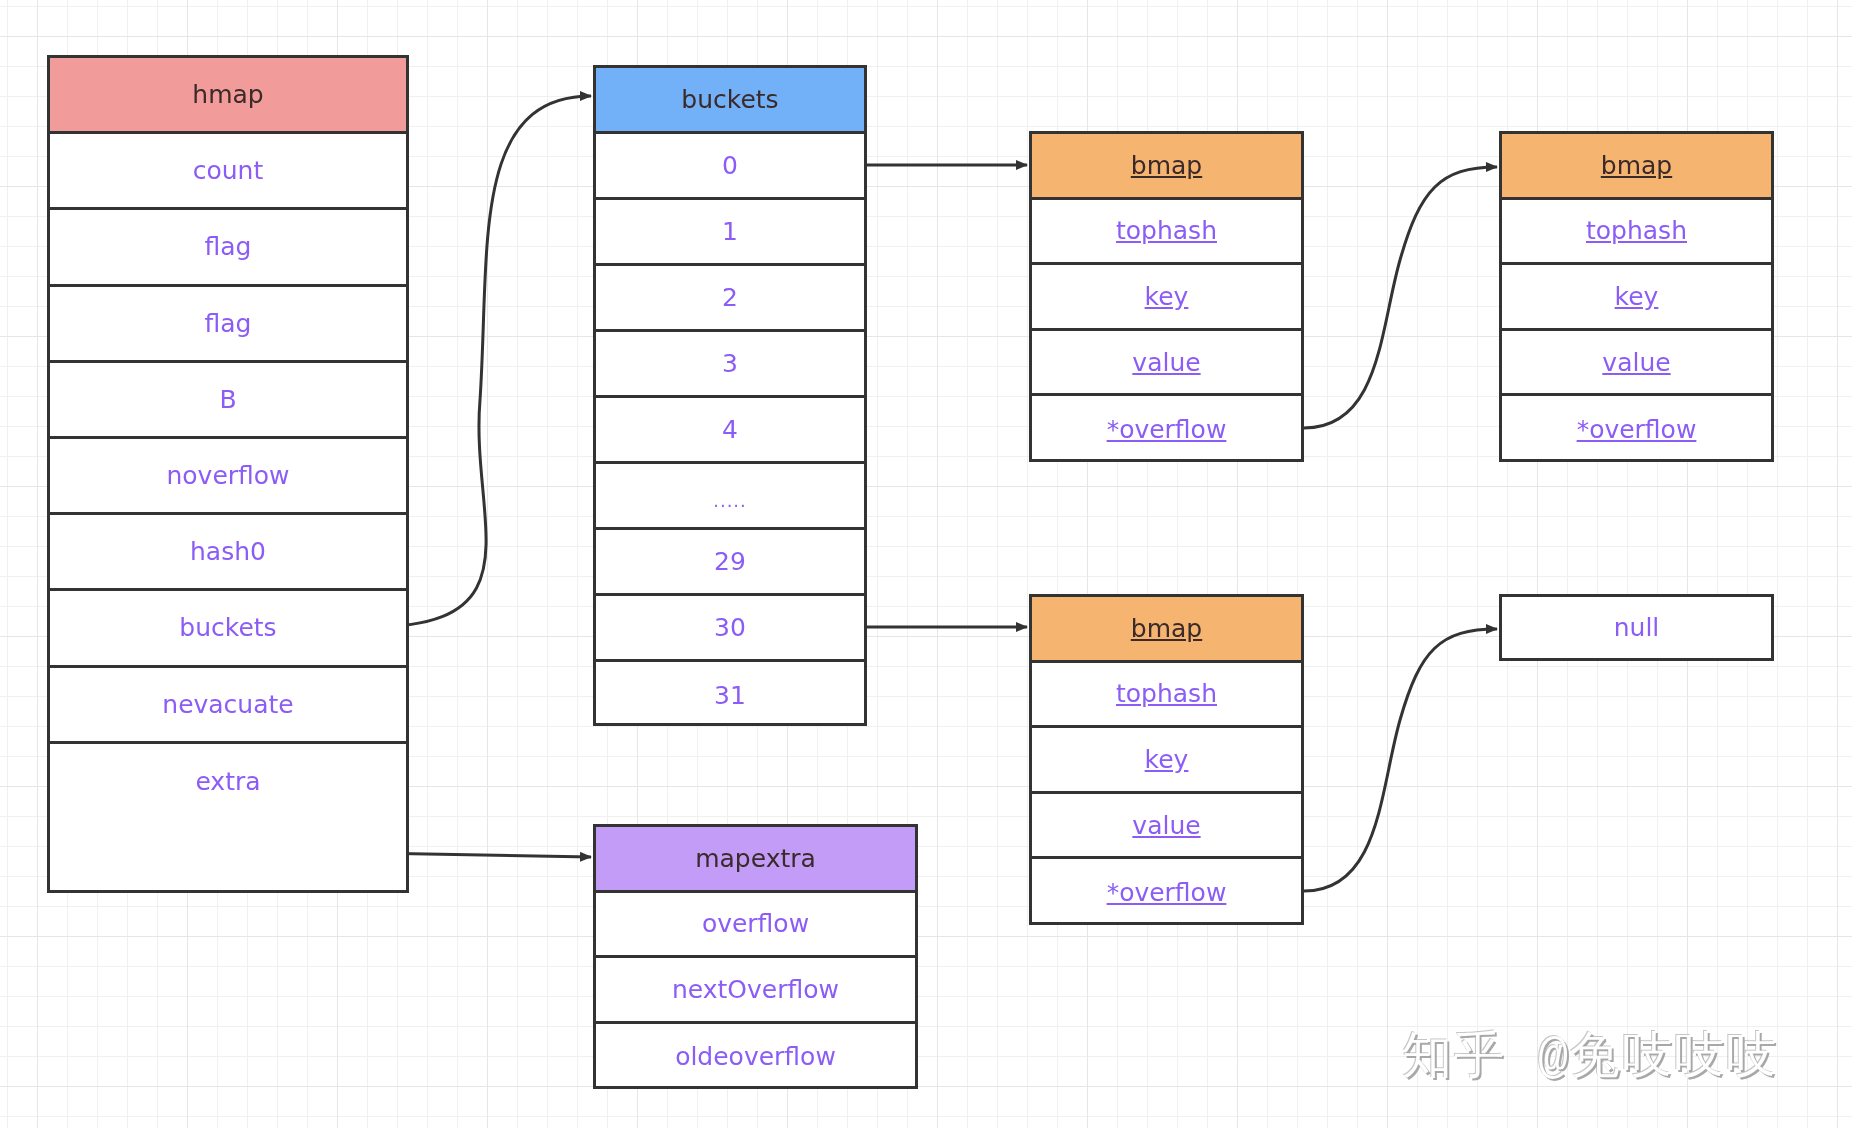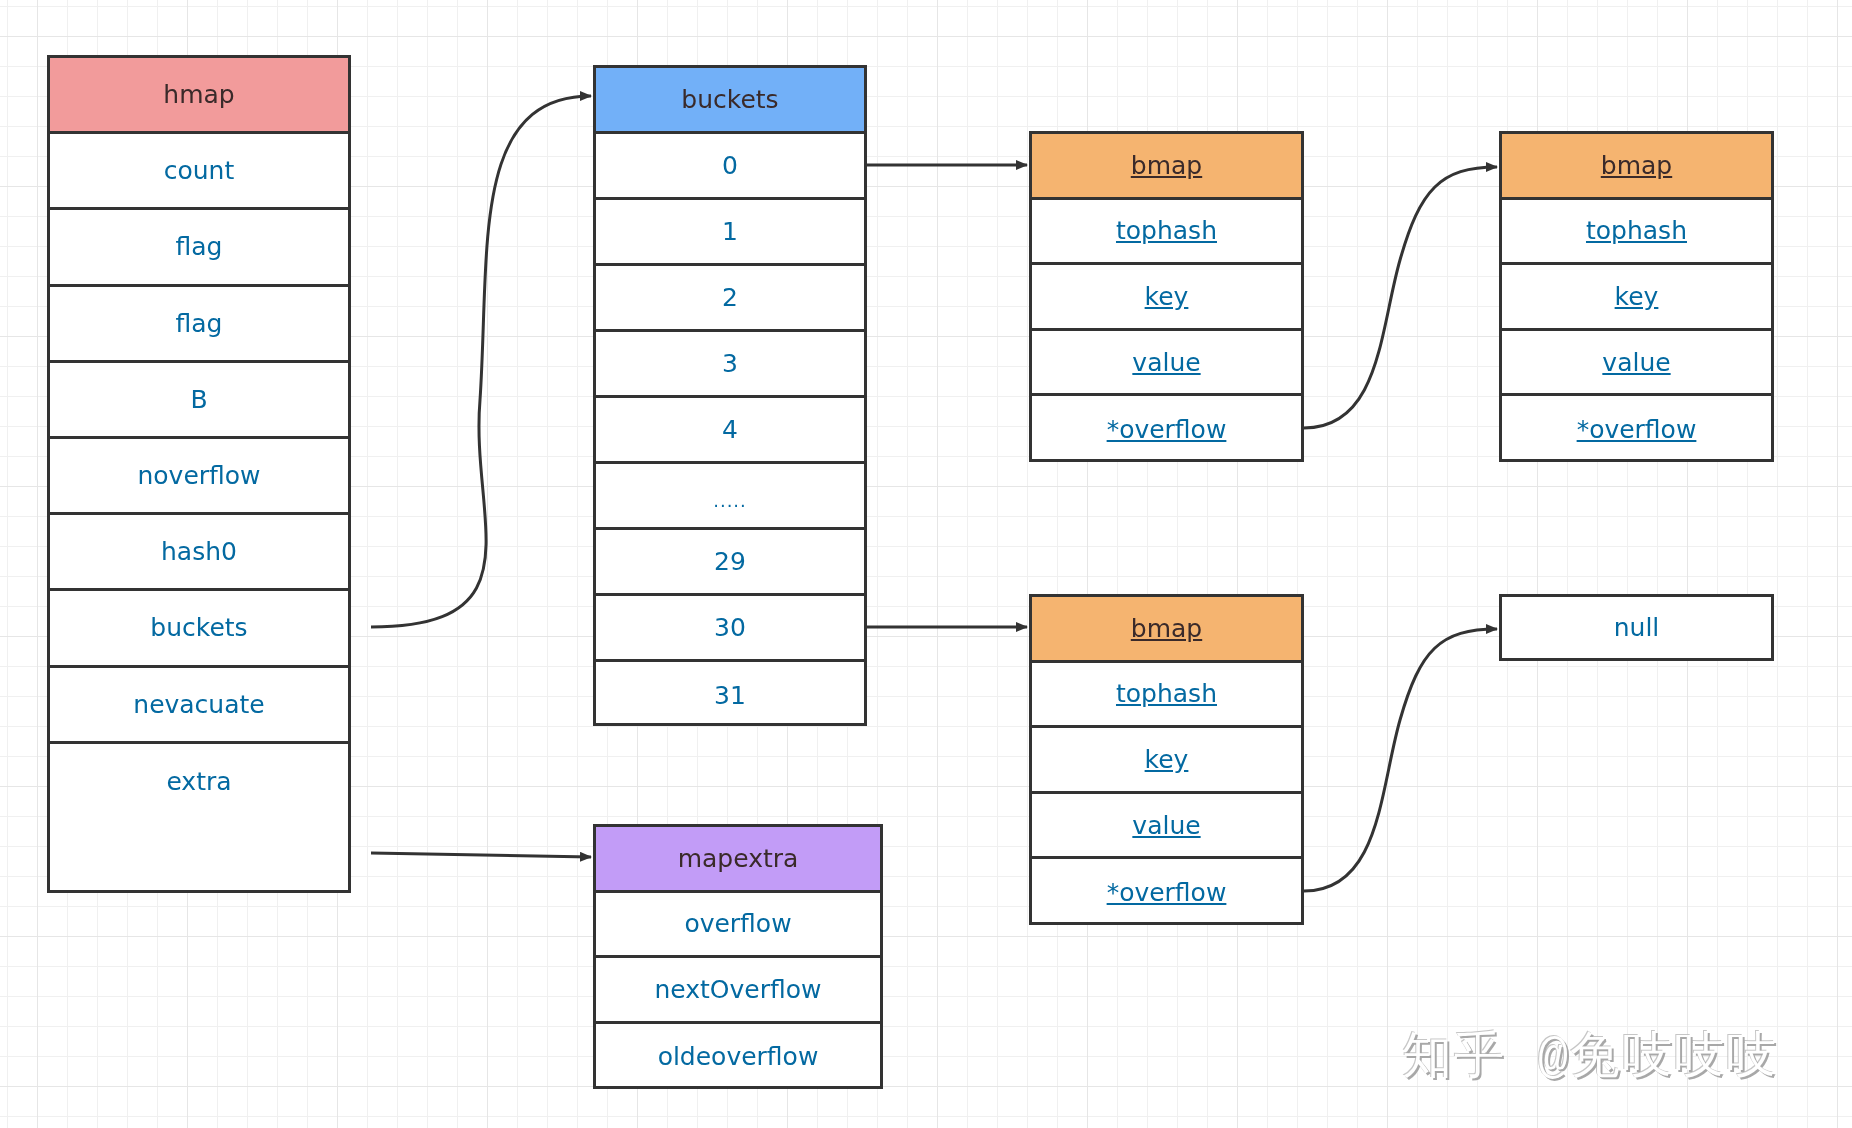"hmap" #hmap { width: 304px -> 362px }
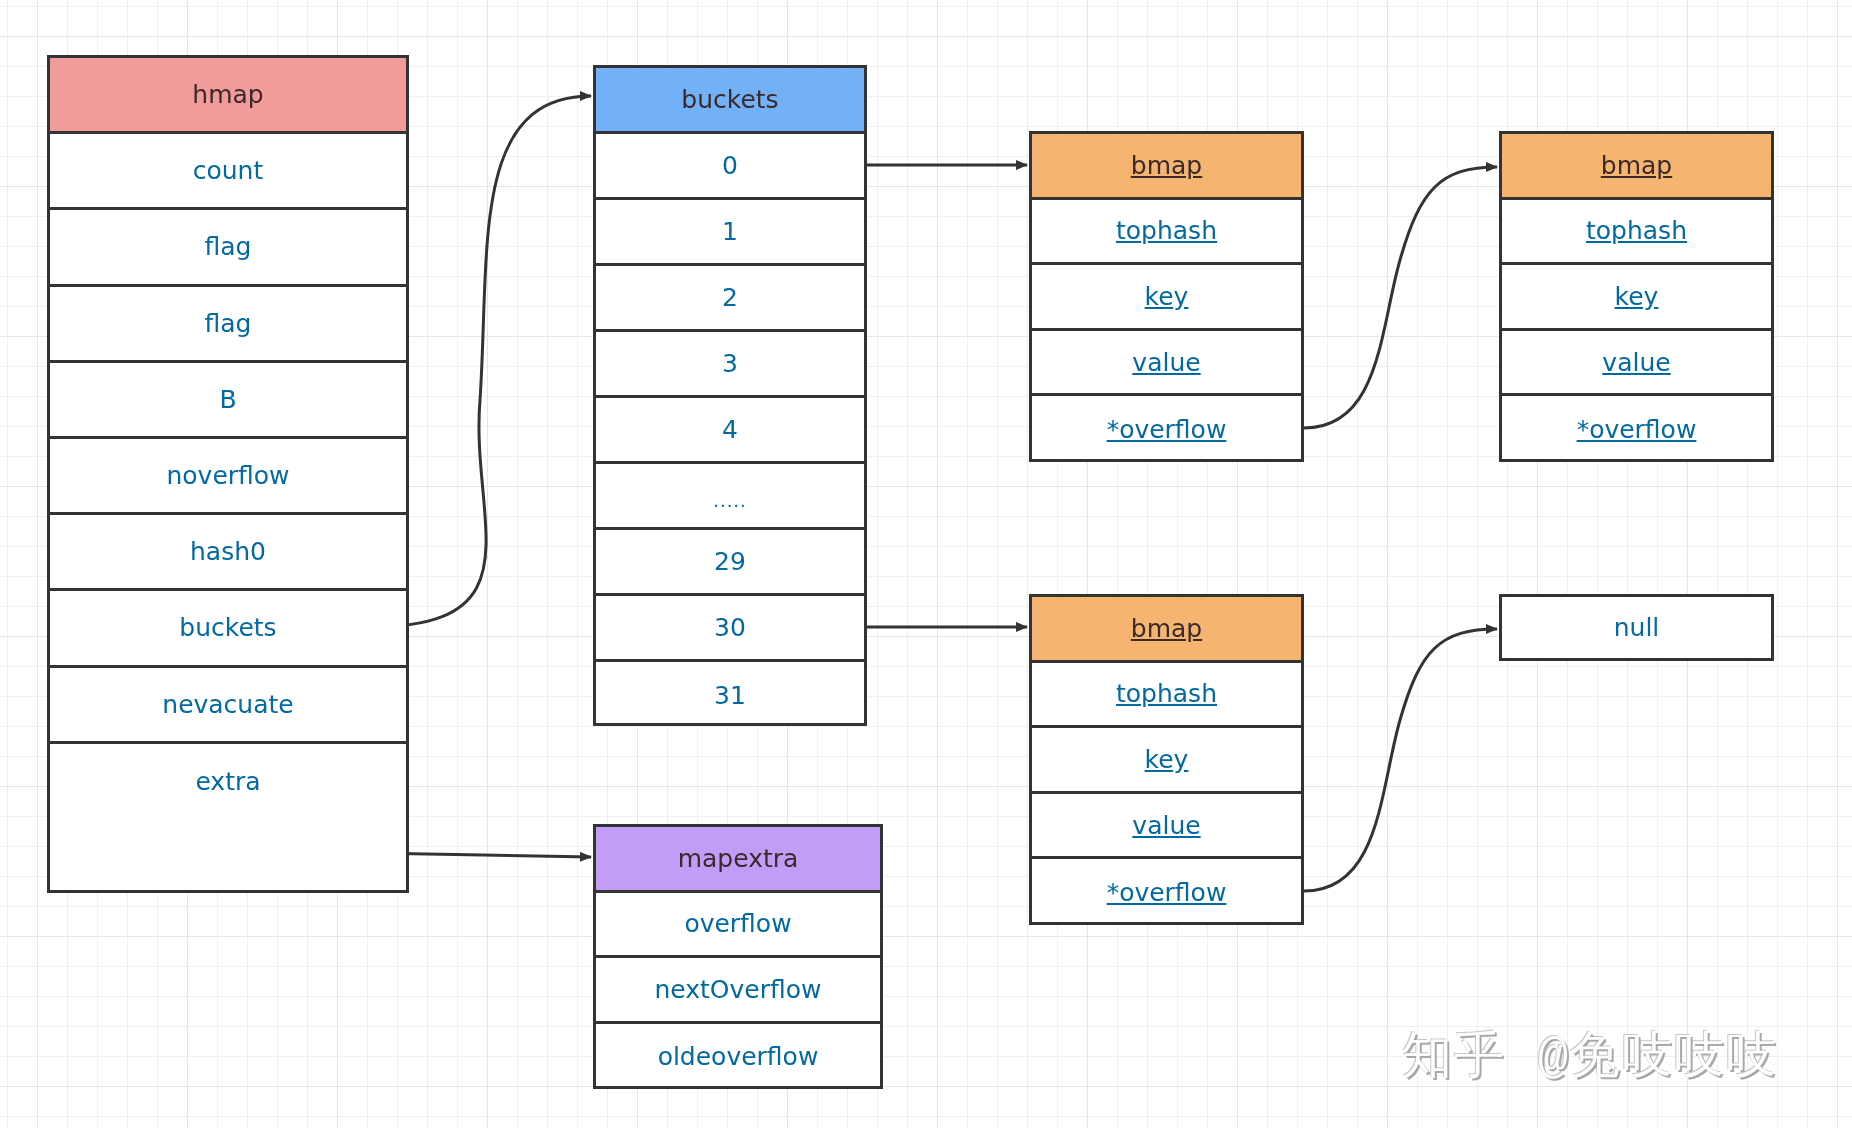"count" .cell { color: #0369a1 -> #8b5cf6 }
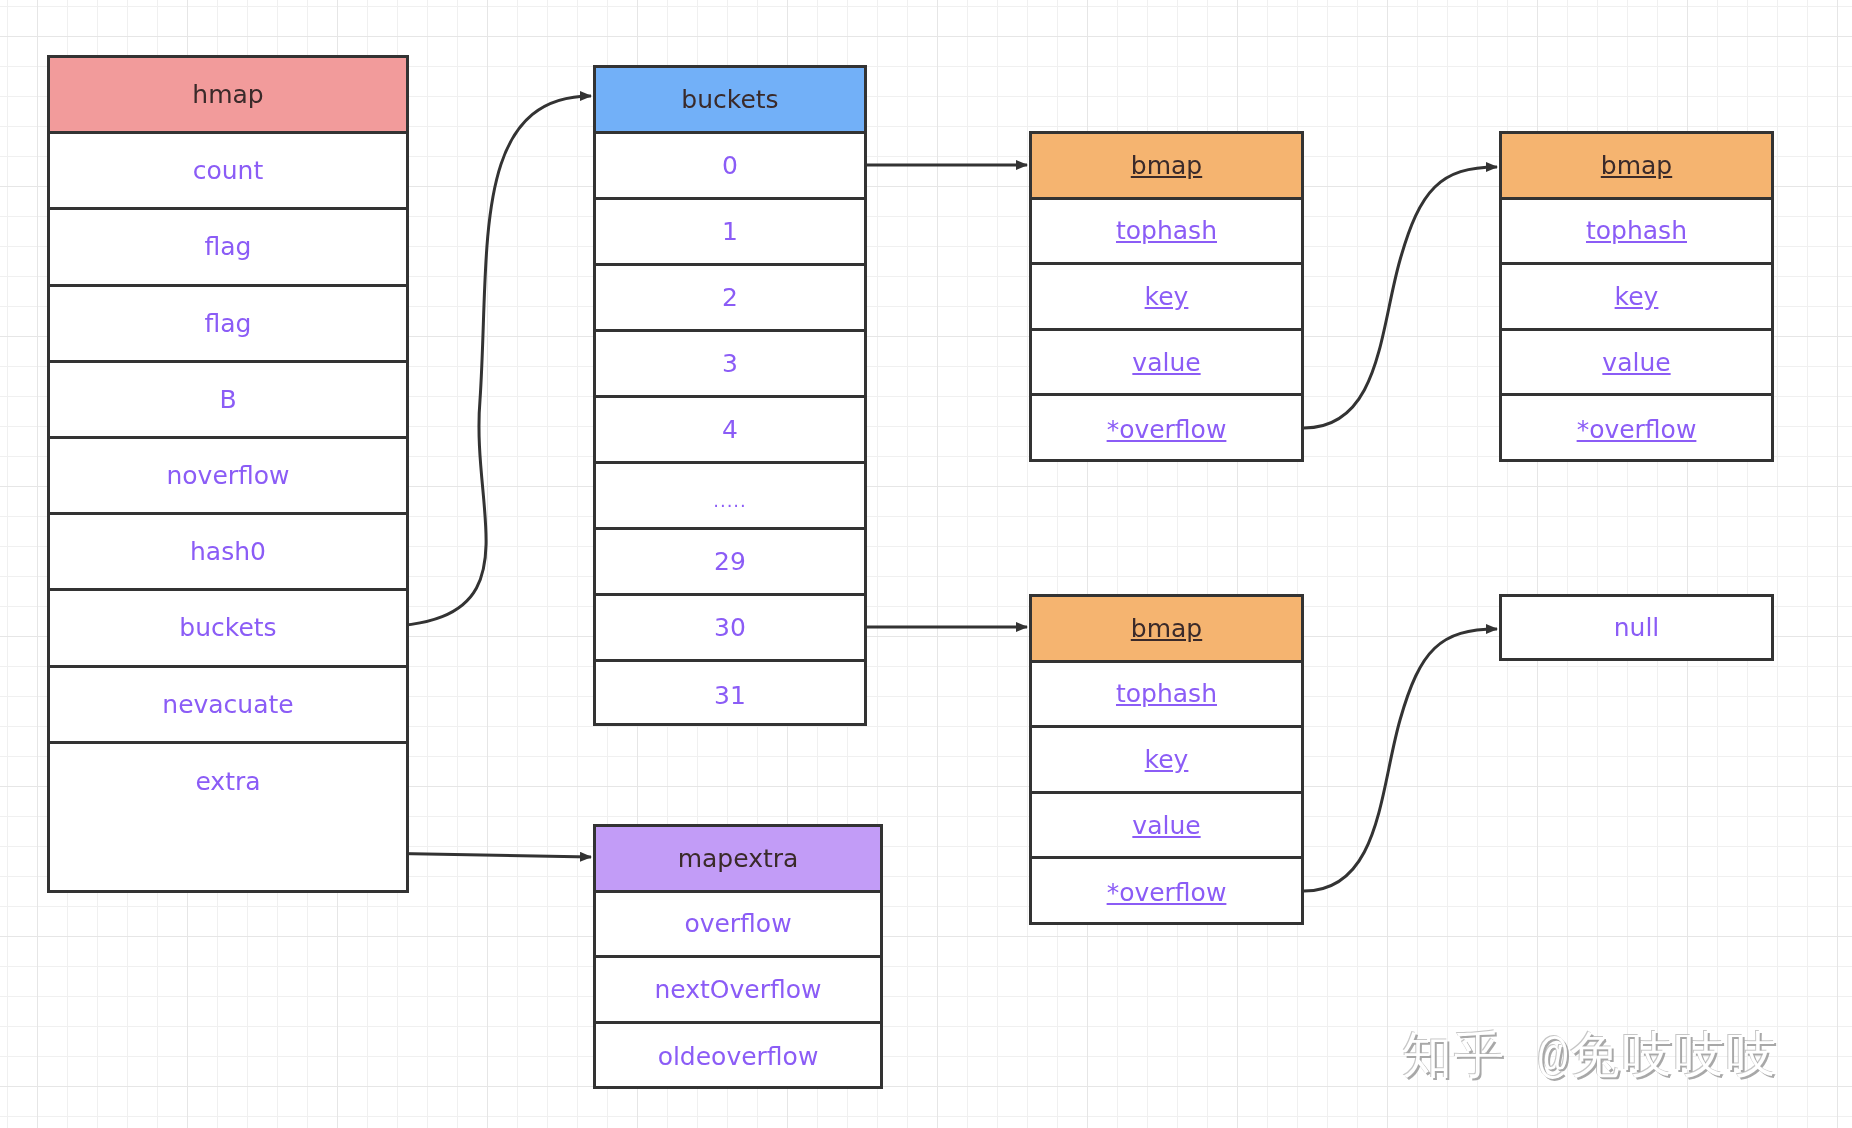"mapextra" #mapextra { width: 290px -> 325px }
